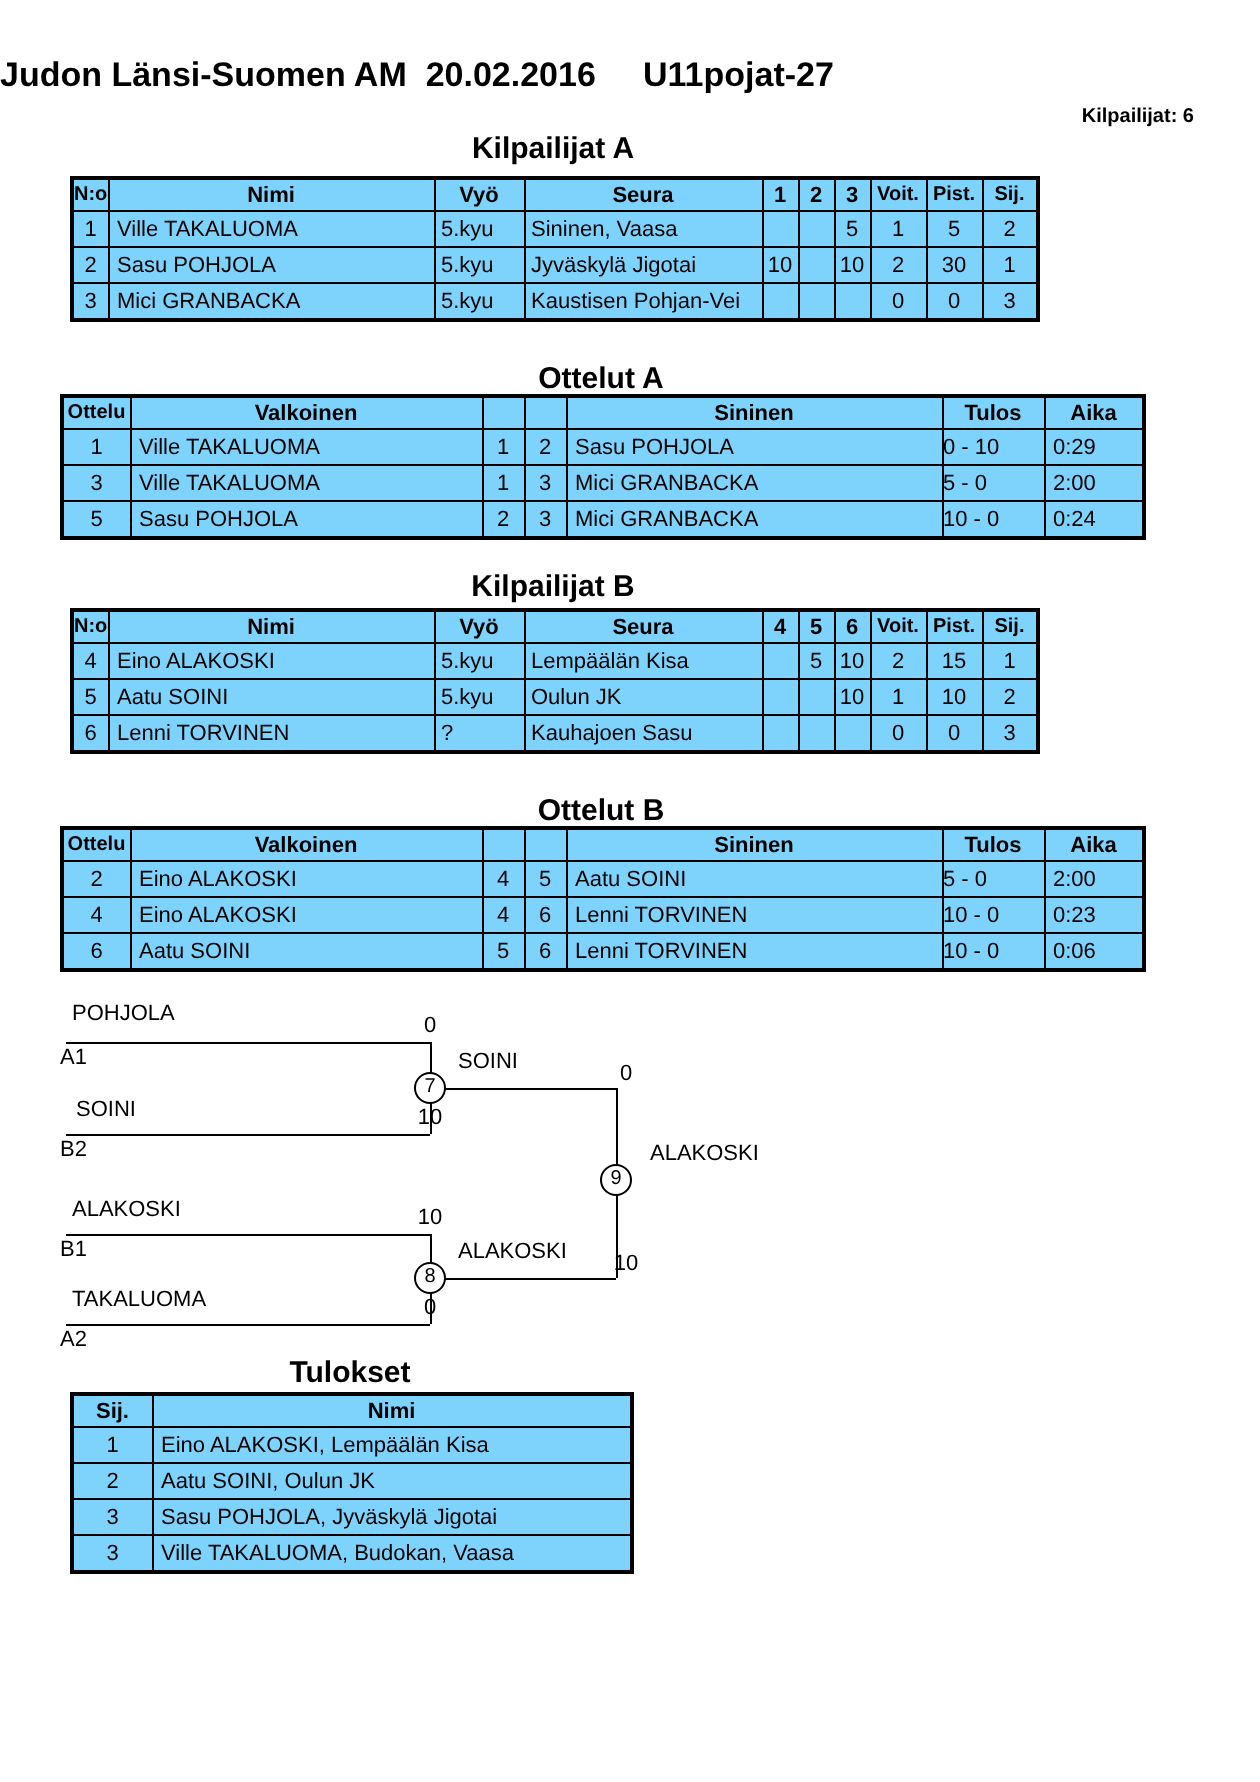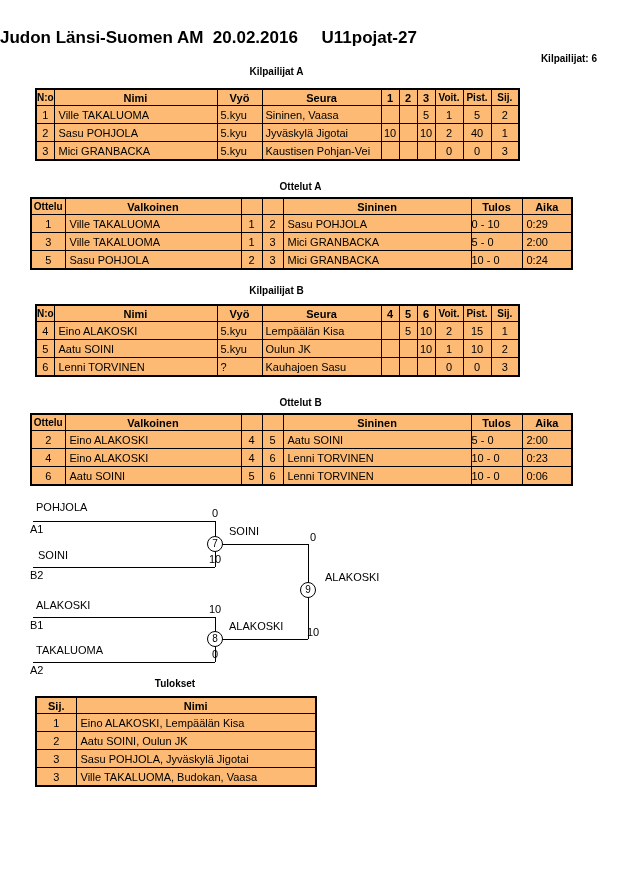"Kilpailijat A" .sec-h { font-size: 10px -> 15px }
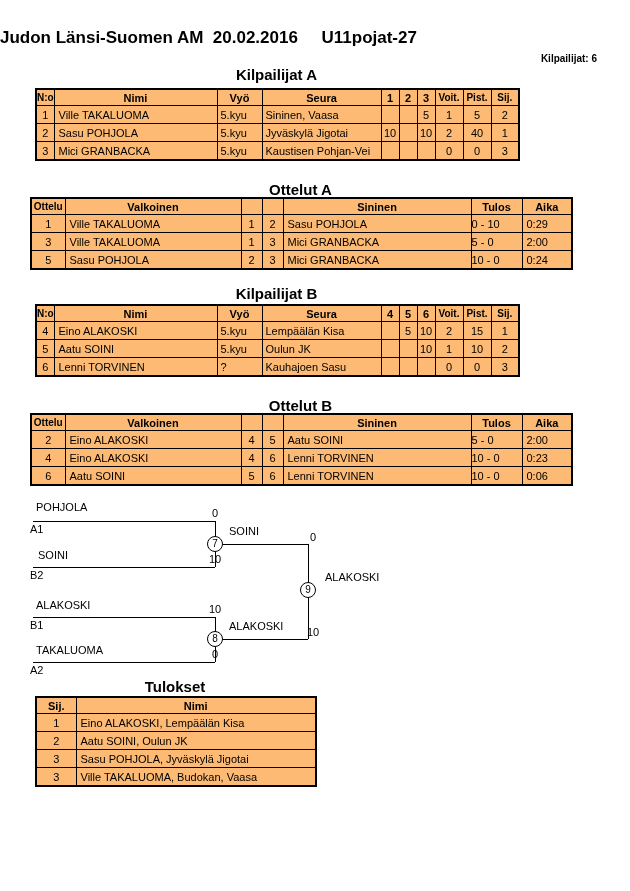"N:o" table.tbl { background: #fdba74 -> #7dd3fc }
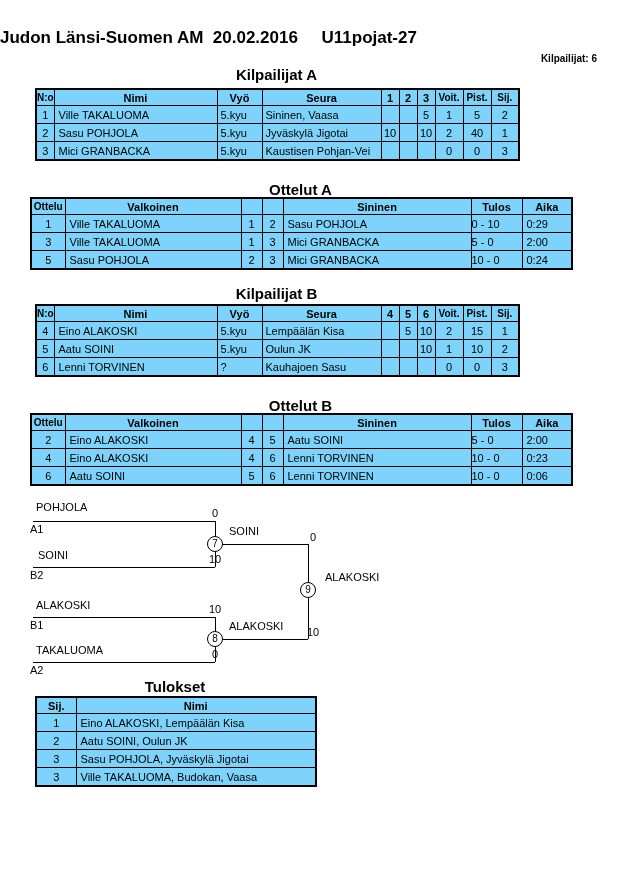"40" td.c { text: 40 -> 30 }
